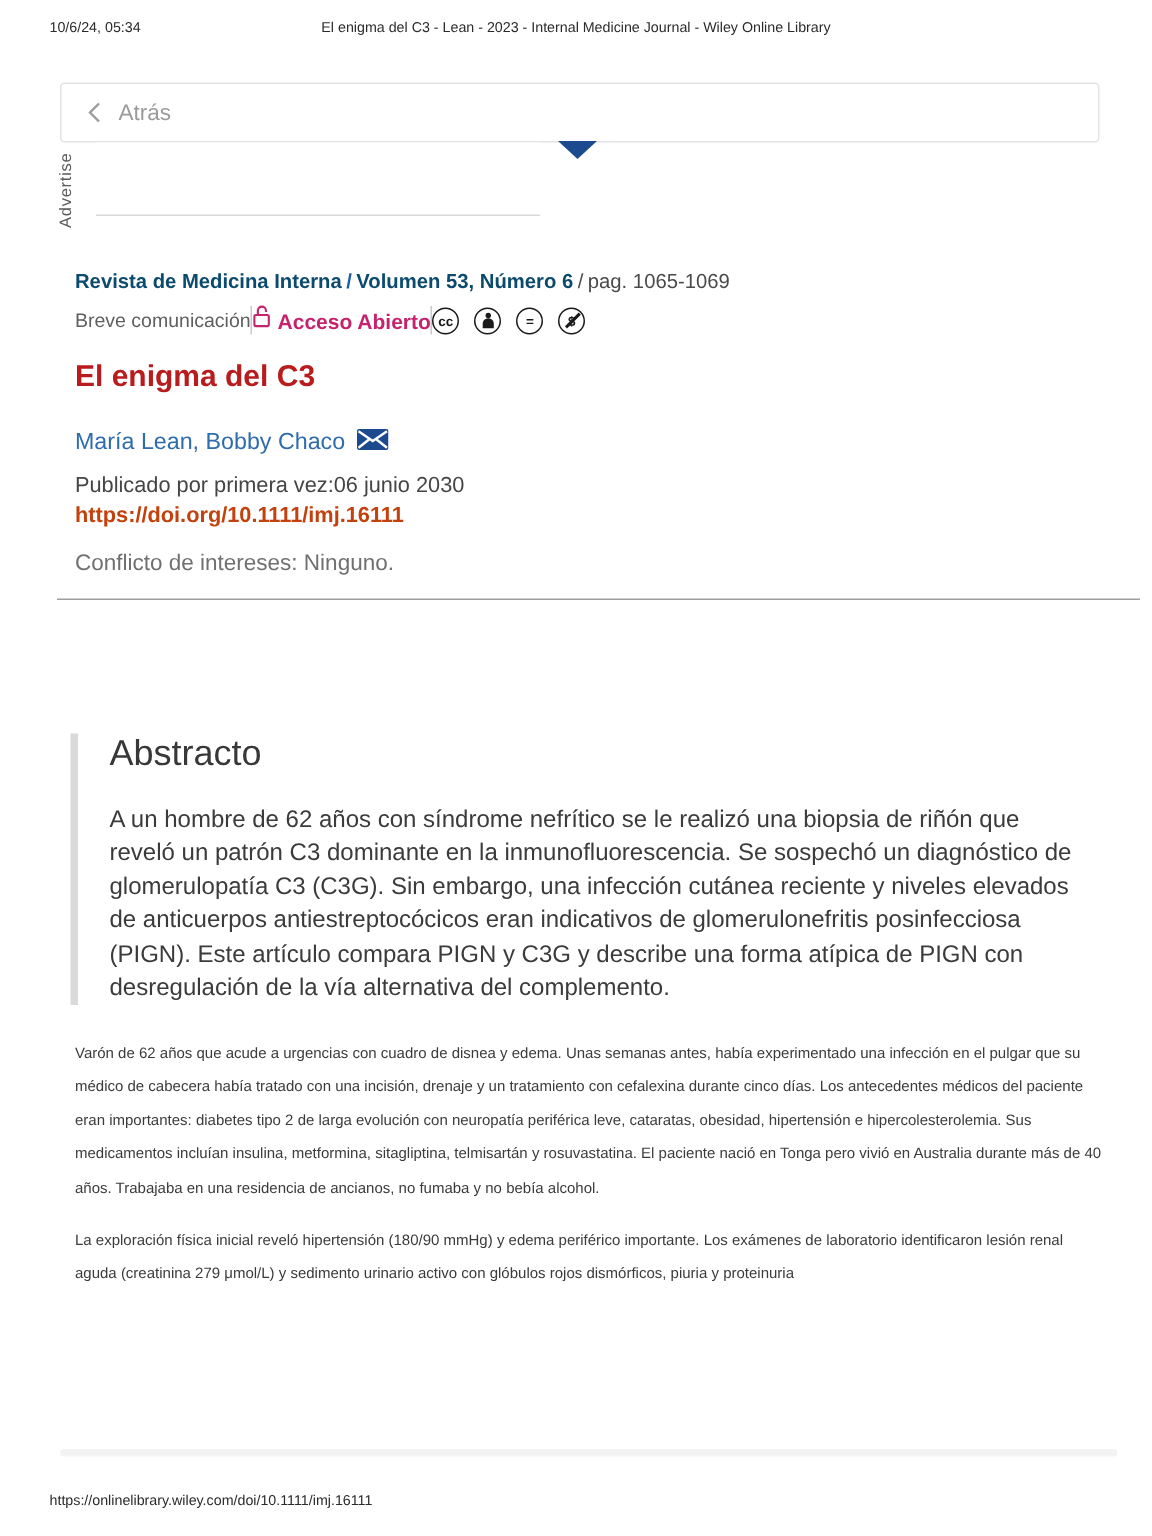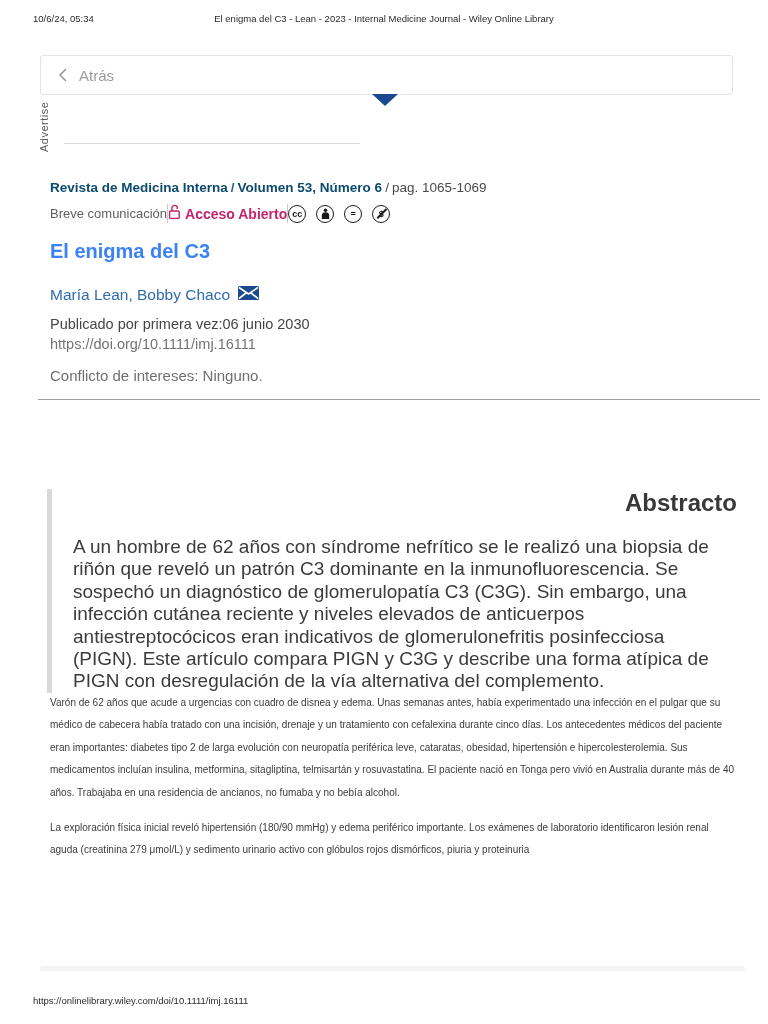"El enigma del C3" .article-title { color: #3b82f6 -> #b91c1c }
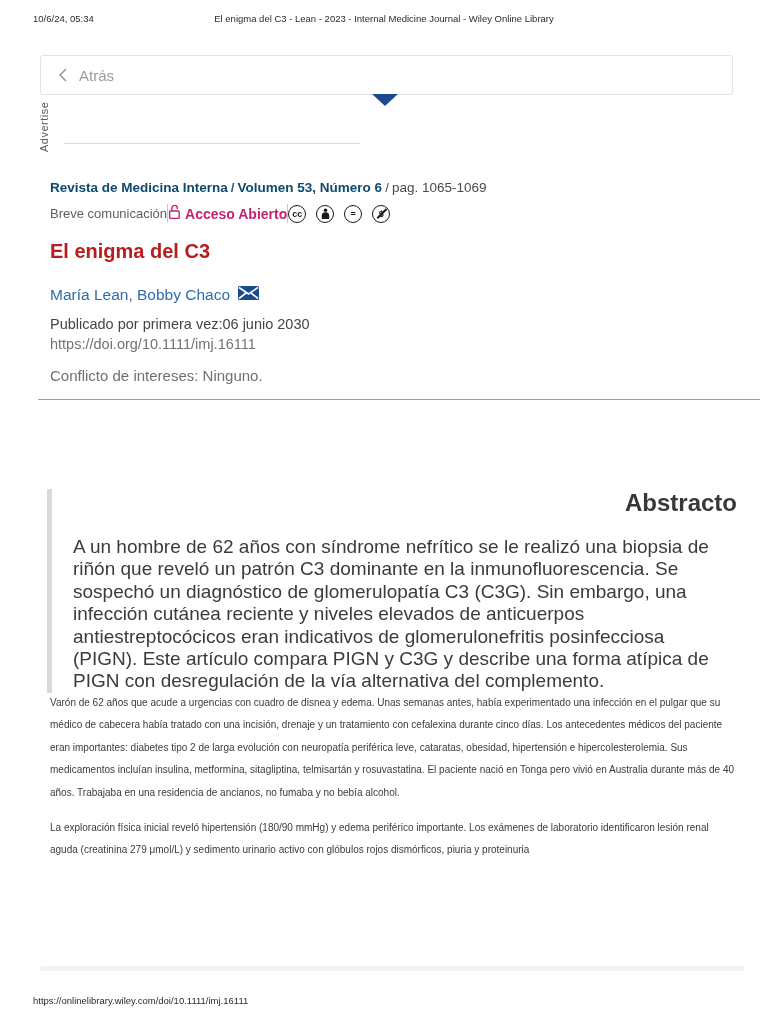"https://doi.org/10.1111/imj.16111" .doi-link { color: #737373 -> #c2410c; font-weight: normal -> bold }
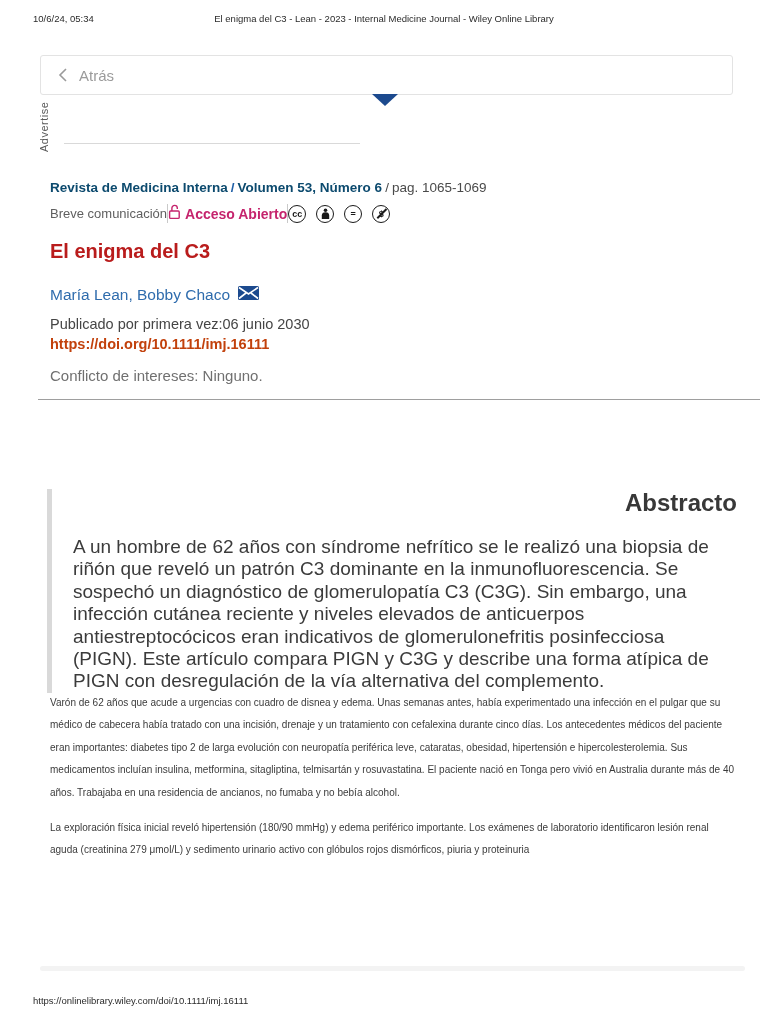"Abstracto" .abstract-title { font-weight: 700 -> 400; text-align: right -> none }
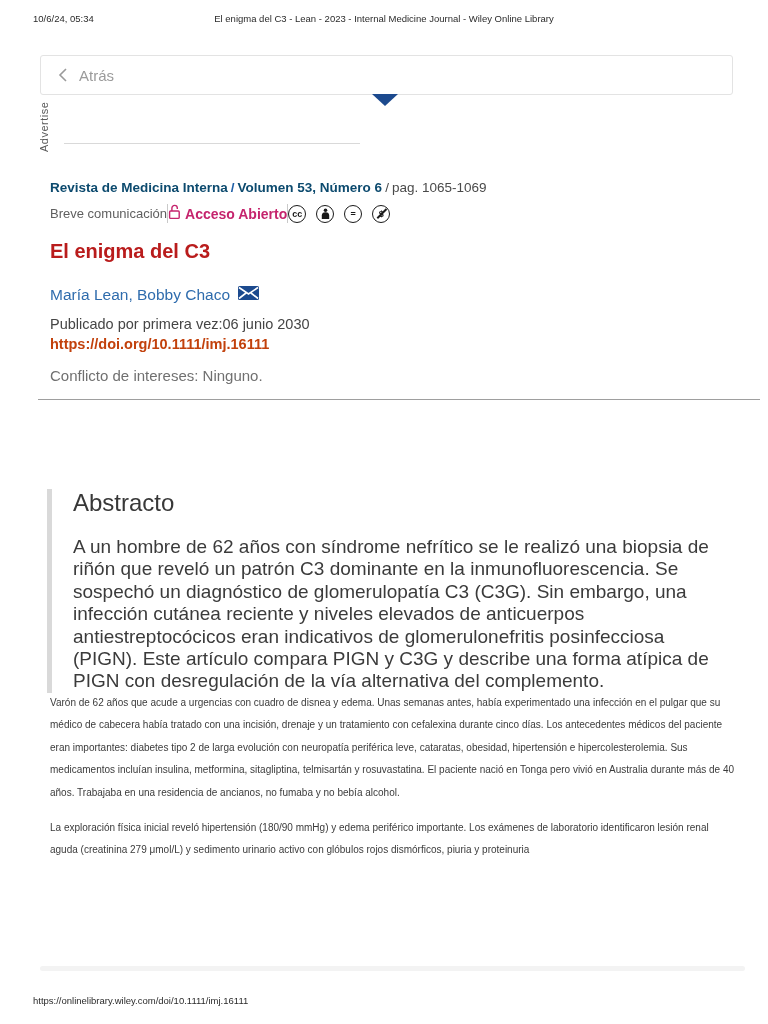"A un hombre de 62" .abstract-text { font-size: 19px -> 16px }
